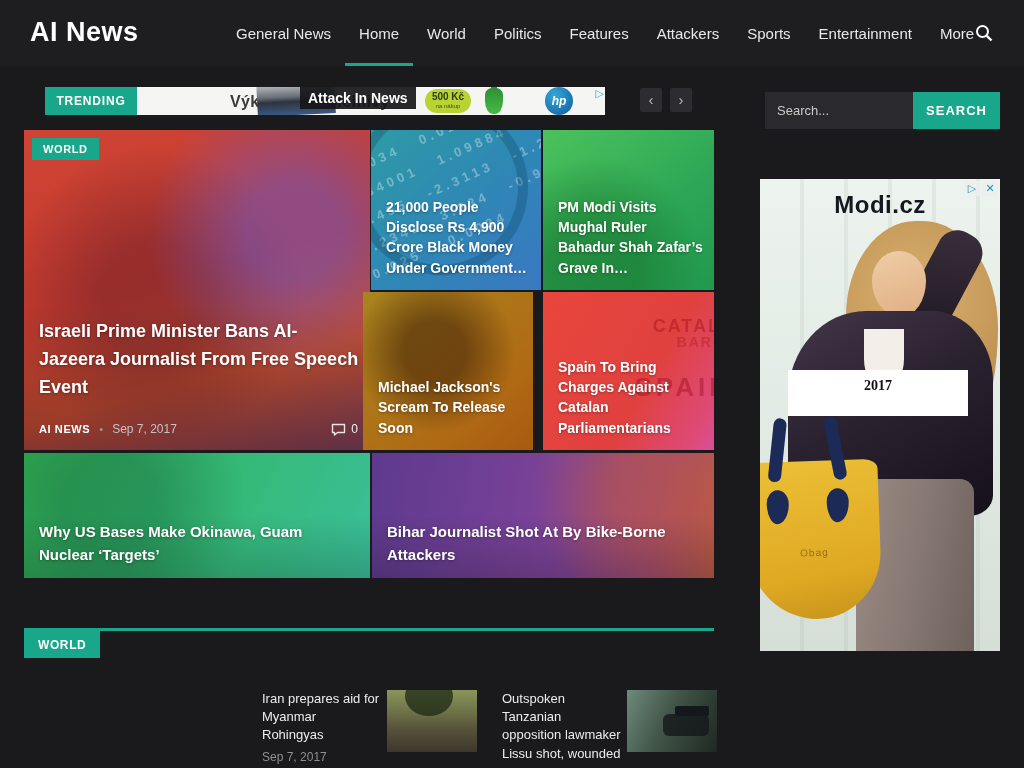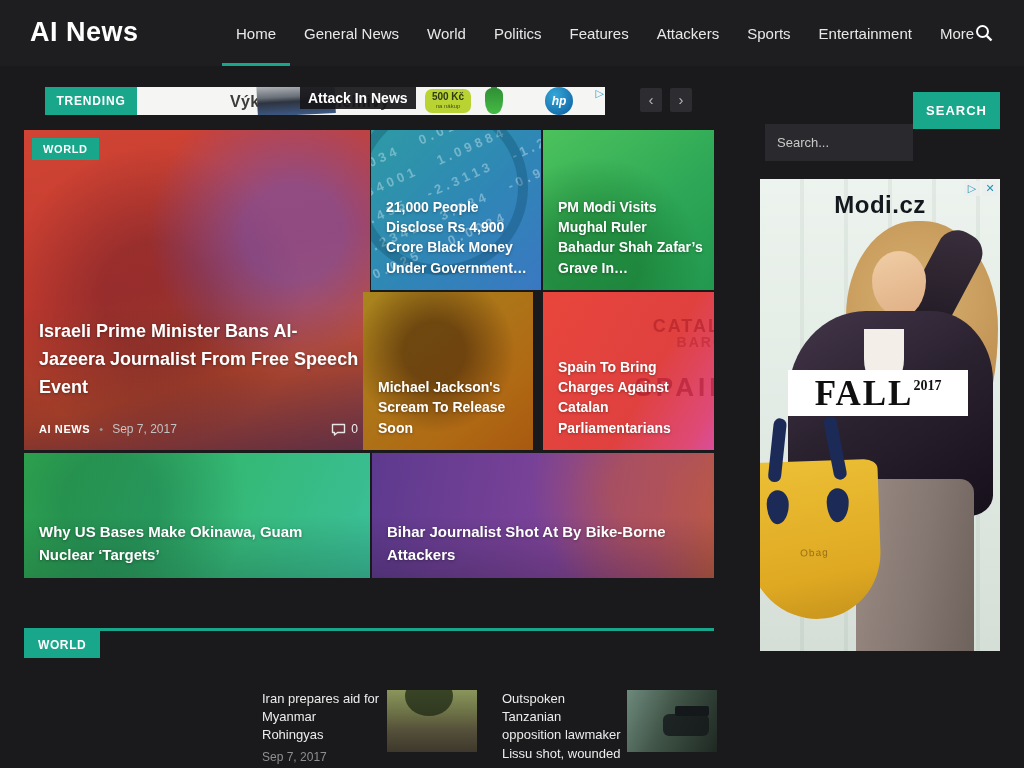"Home" a.nav-item { order: before "General News" -> after "General News" }
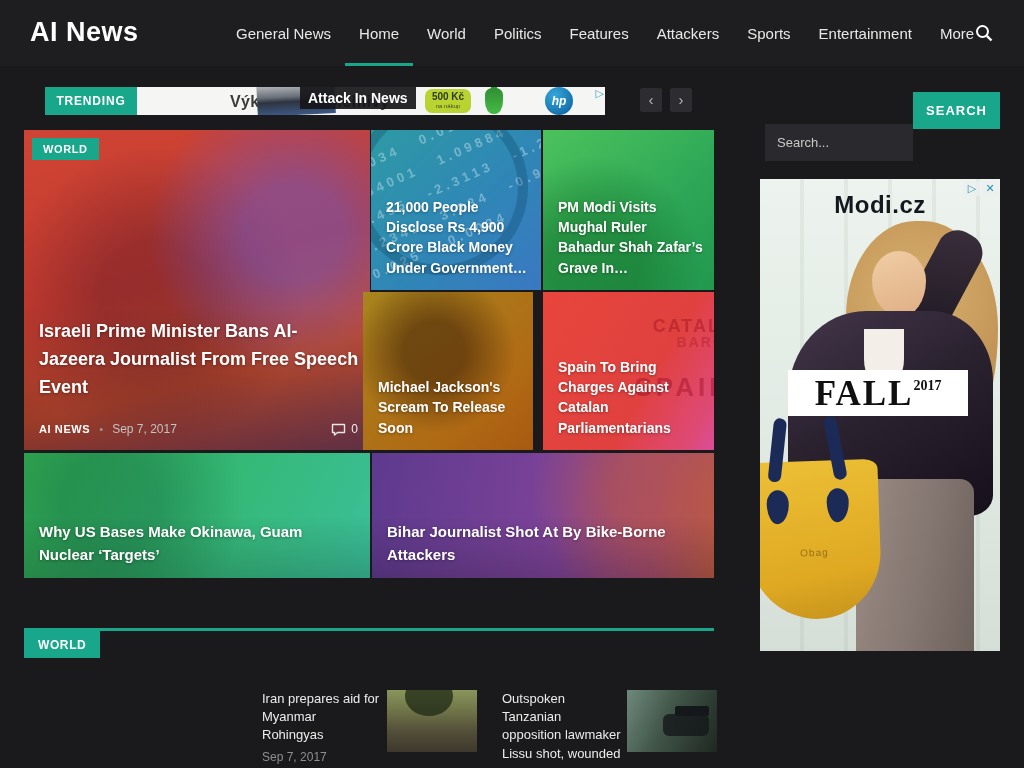"500 Kč" .ad-price { border-radius: 7px -> 12px }
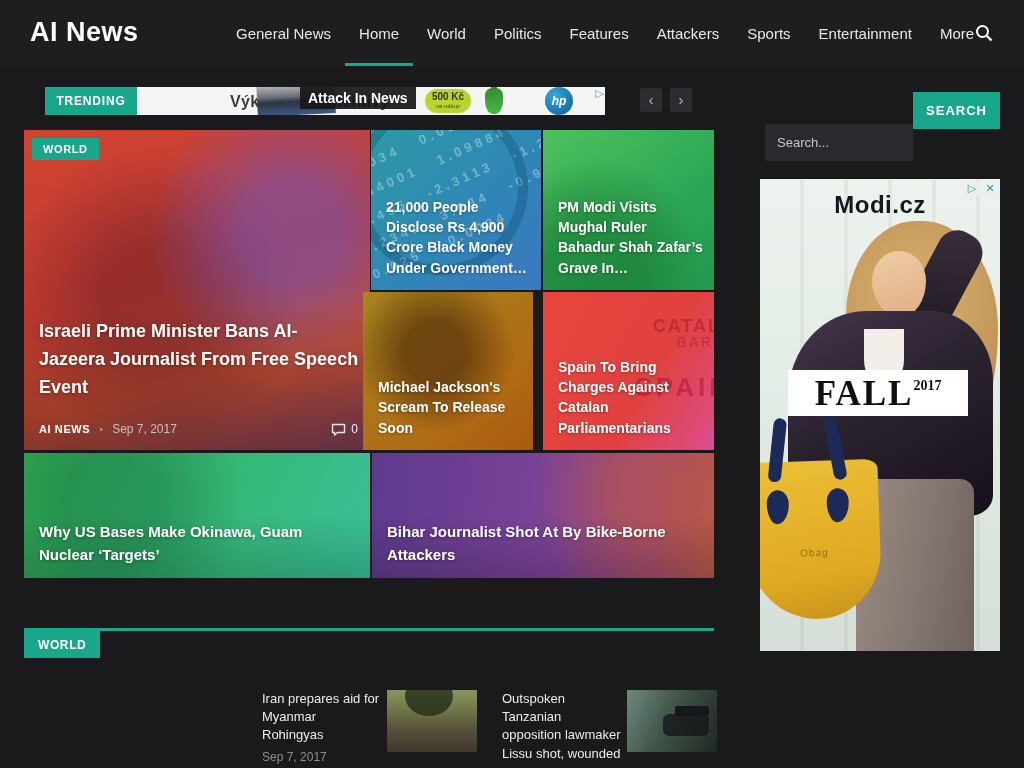"Search..." .search-input { margin-top: 32px -> none }
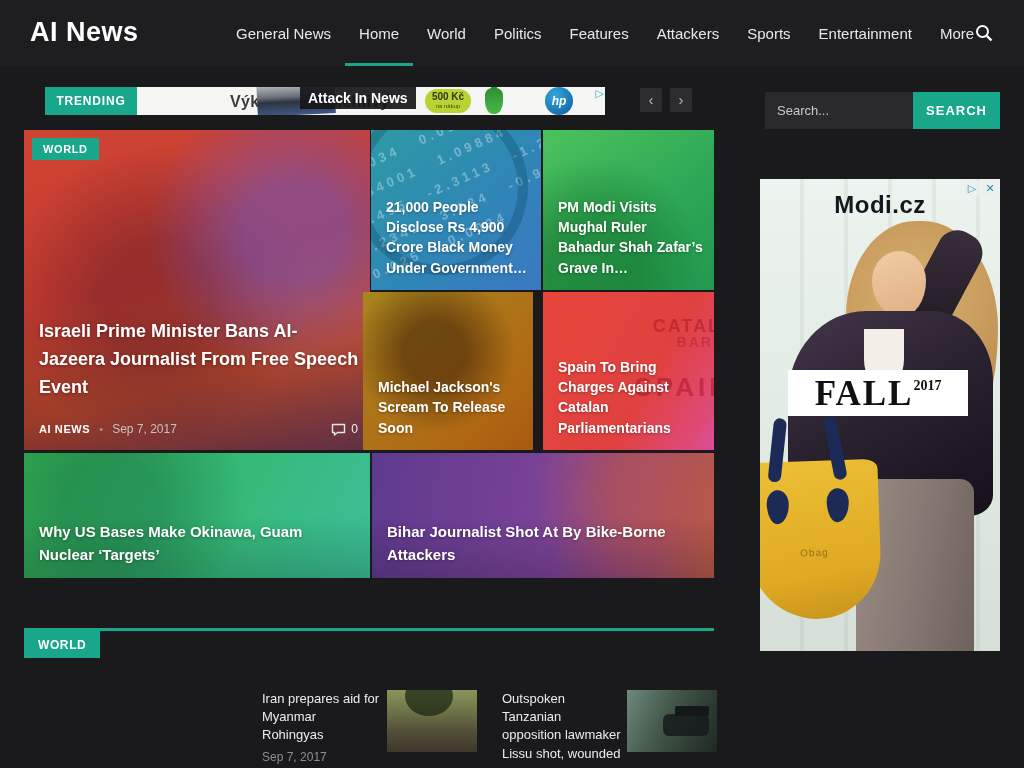"FALL" span.season { html: <span>FALL</span> -> none }
